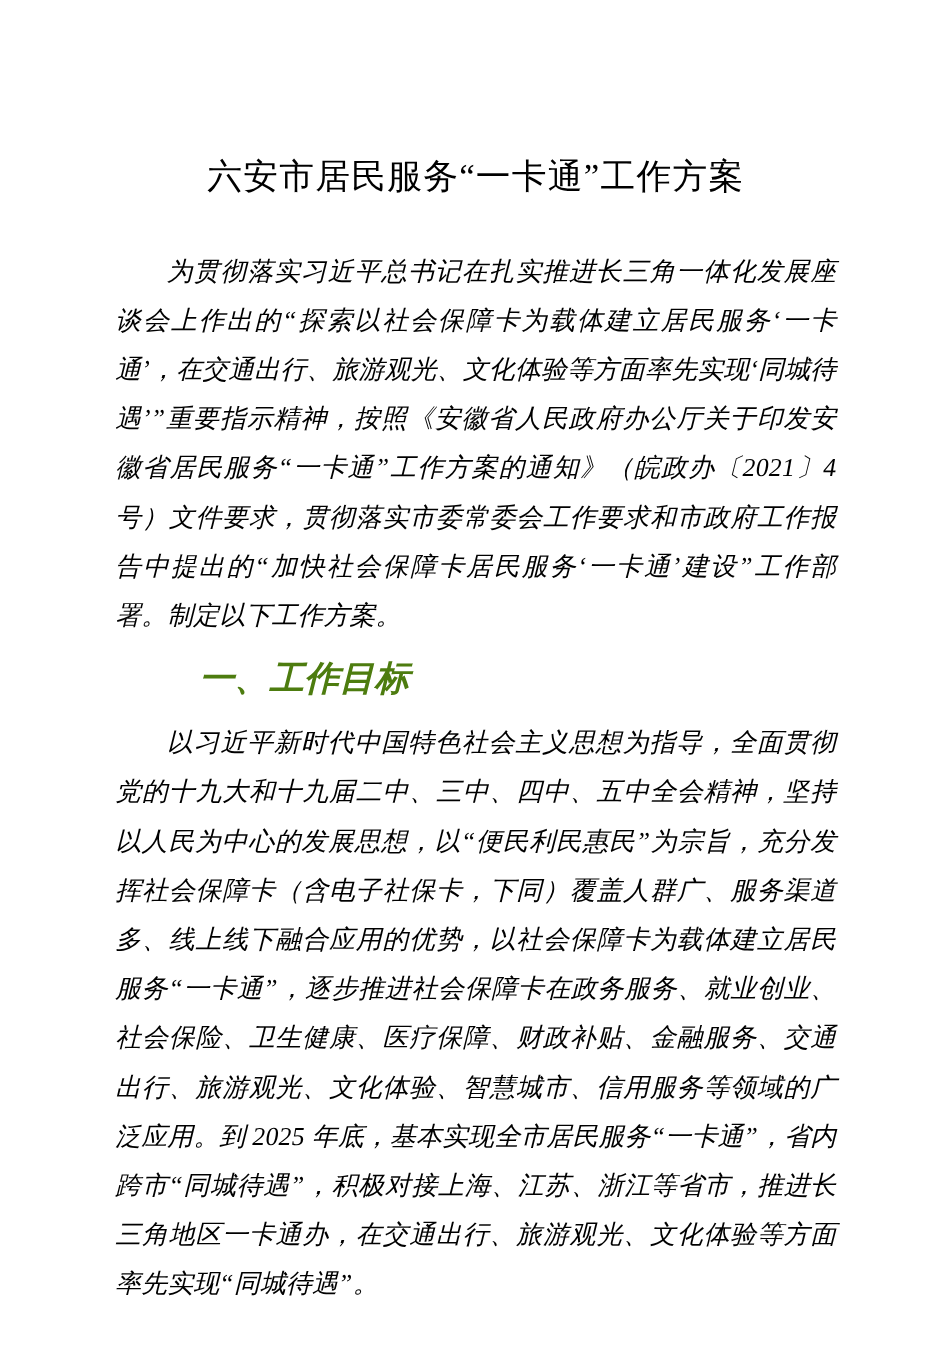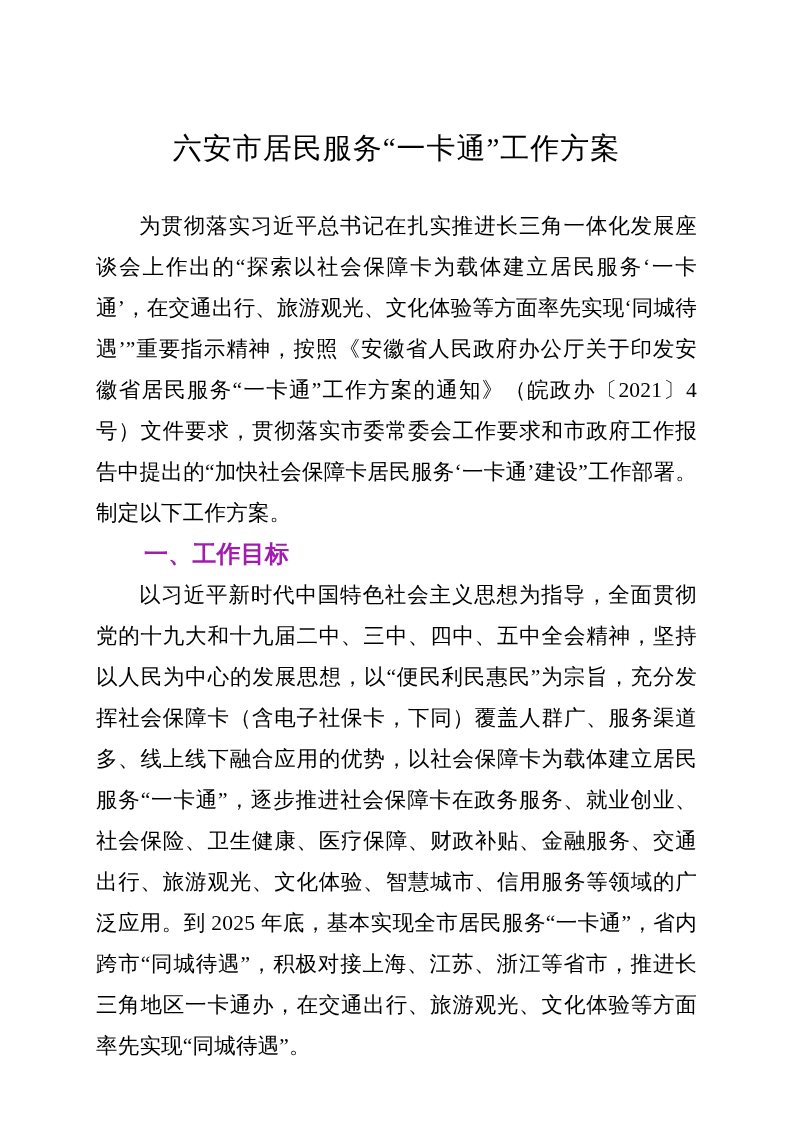"为贯彻落实习近平总书记在扎实推进长三角一体化发展座谈会上作出的“探索以社会保障卡" .body-block { font-style: none -> italic }
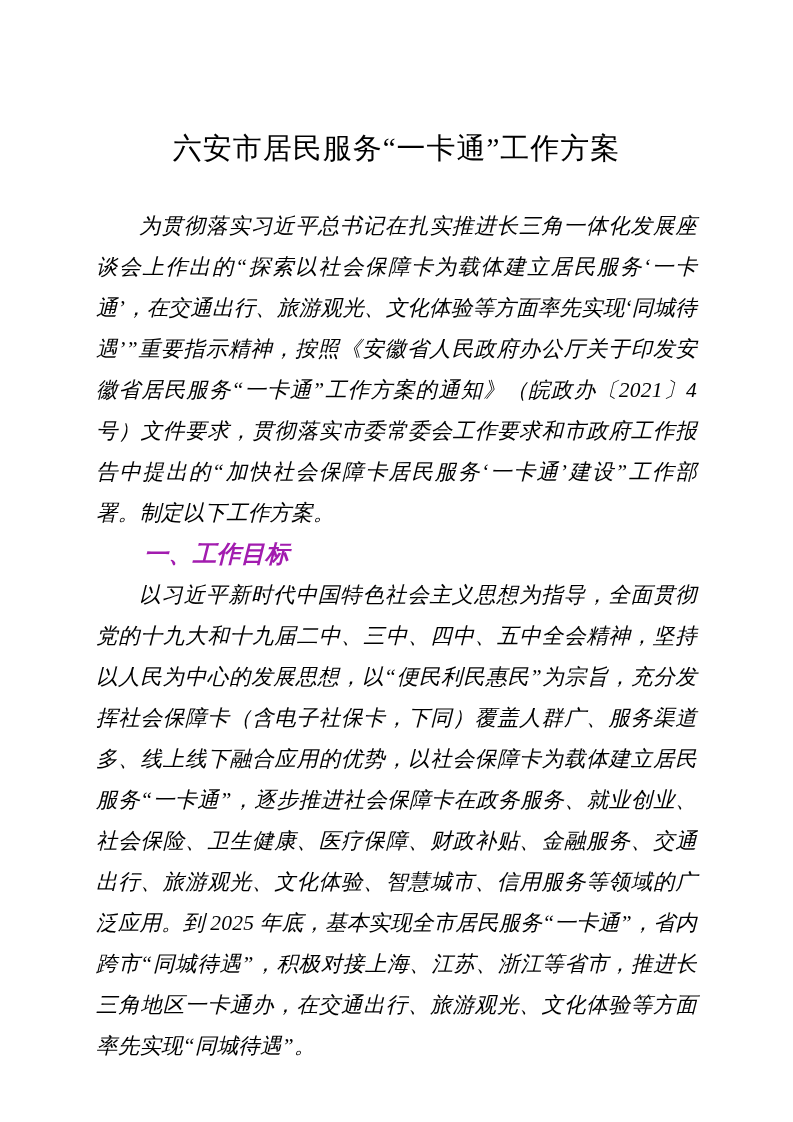"一、工作目标" h2.section-heading { color: #a21caf -> #4d7c0f; font-size: 24px -> 29px; margin: 0 -> 12px }
